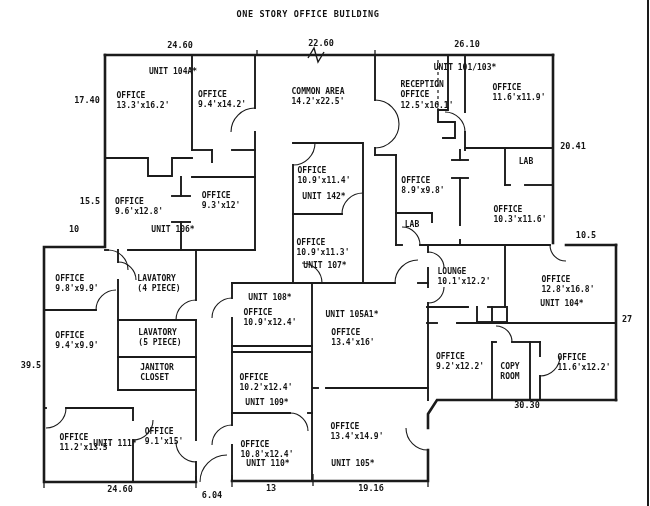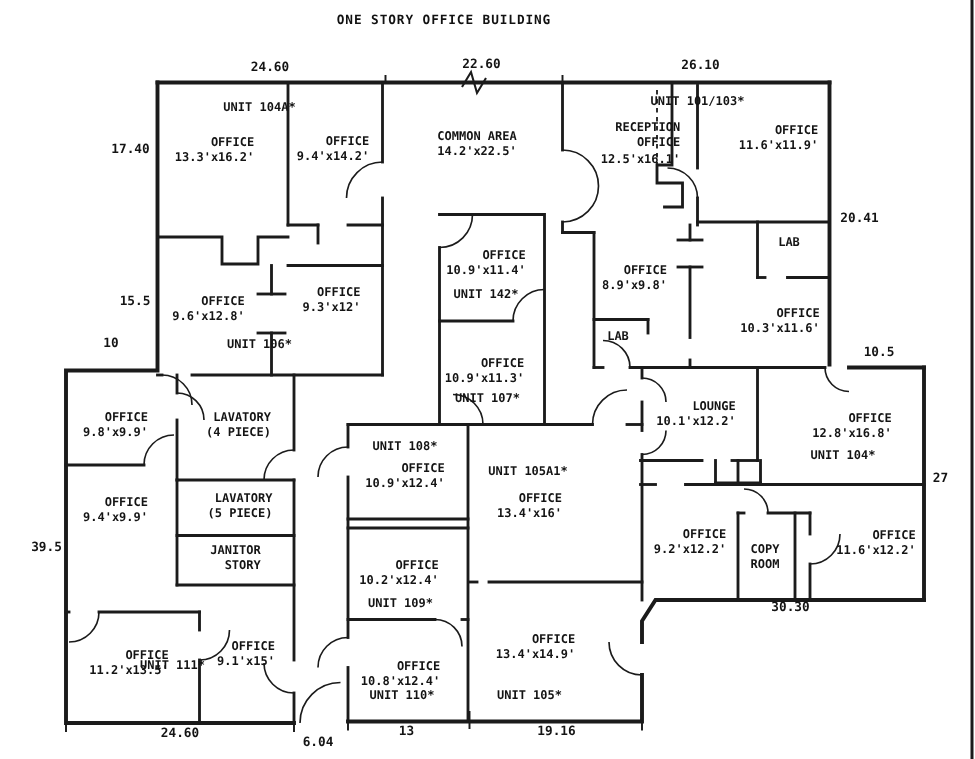"ONE STORY OFFICE BUILDING" div.title { left: 296px -> 308px }
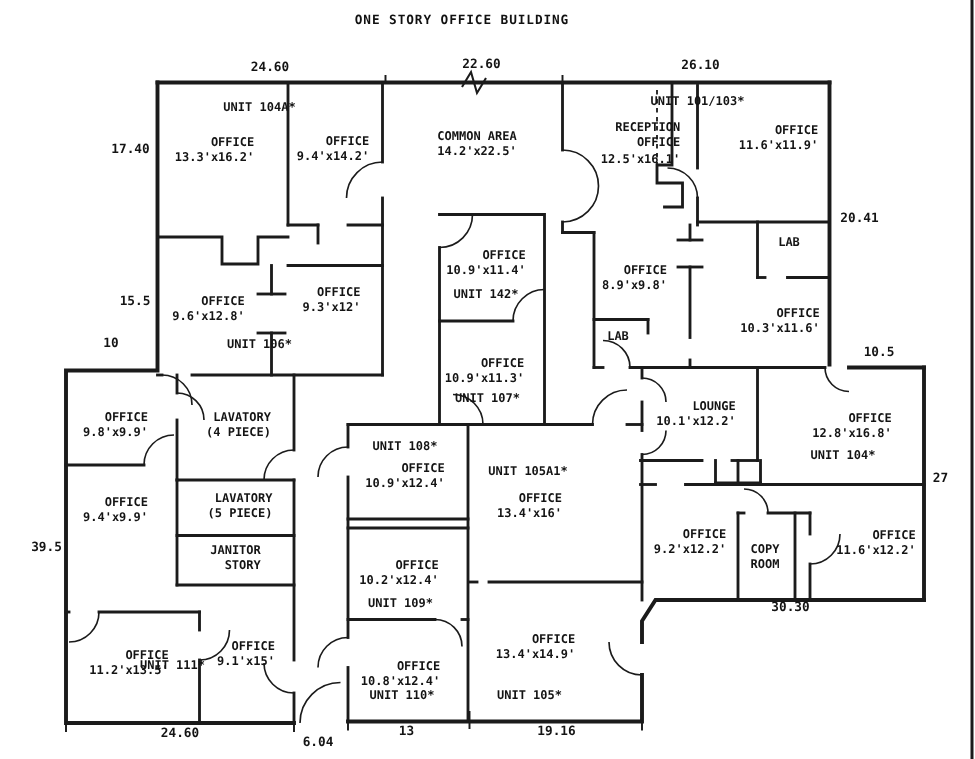"UNIT 104A*" .lbl { text-align: right -> left }
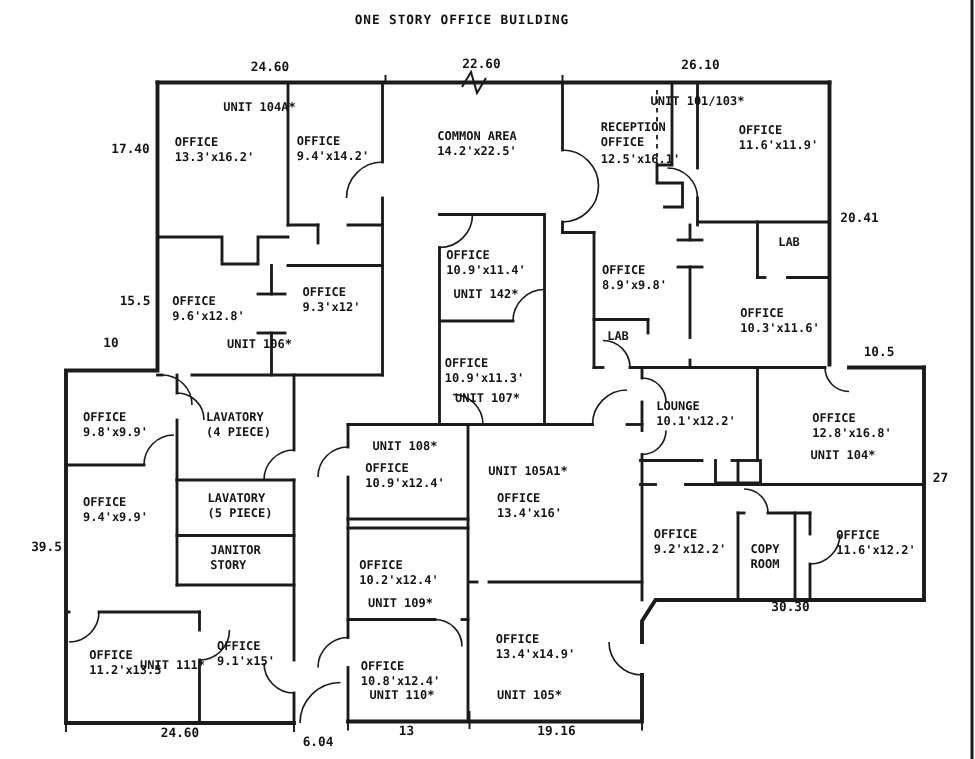"JANITOR" div.lbl { text: STORY -> CLOSET }
